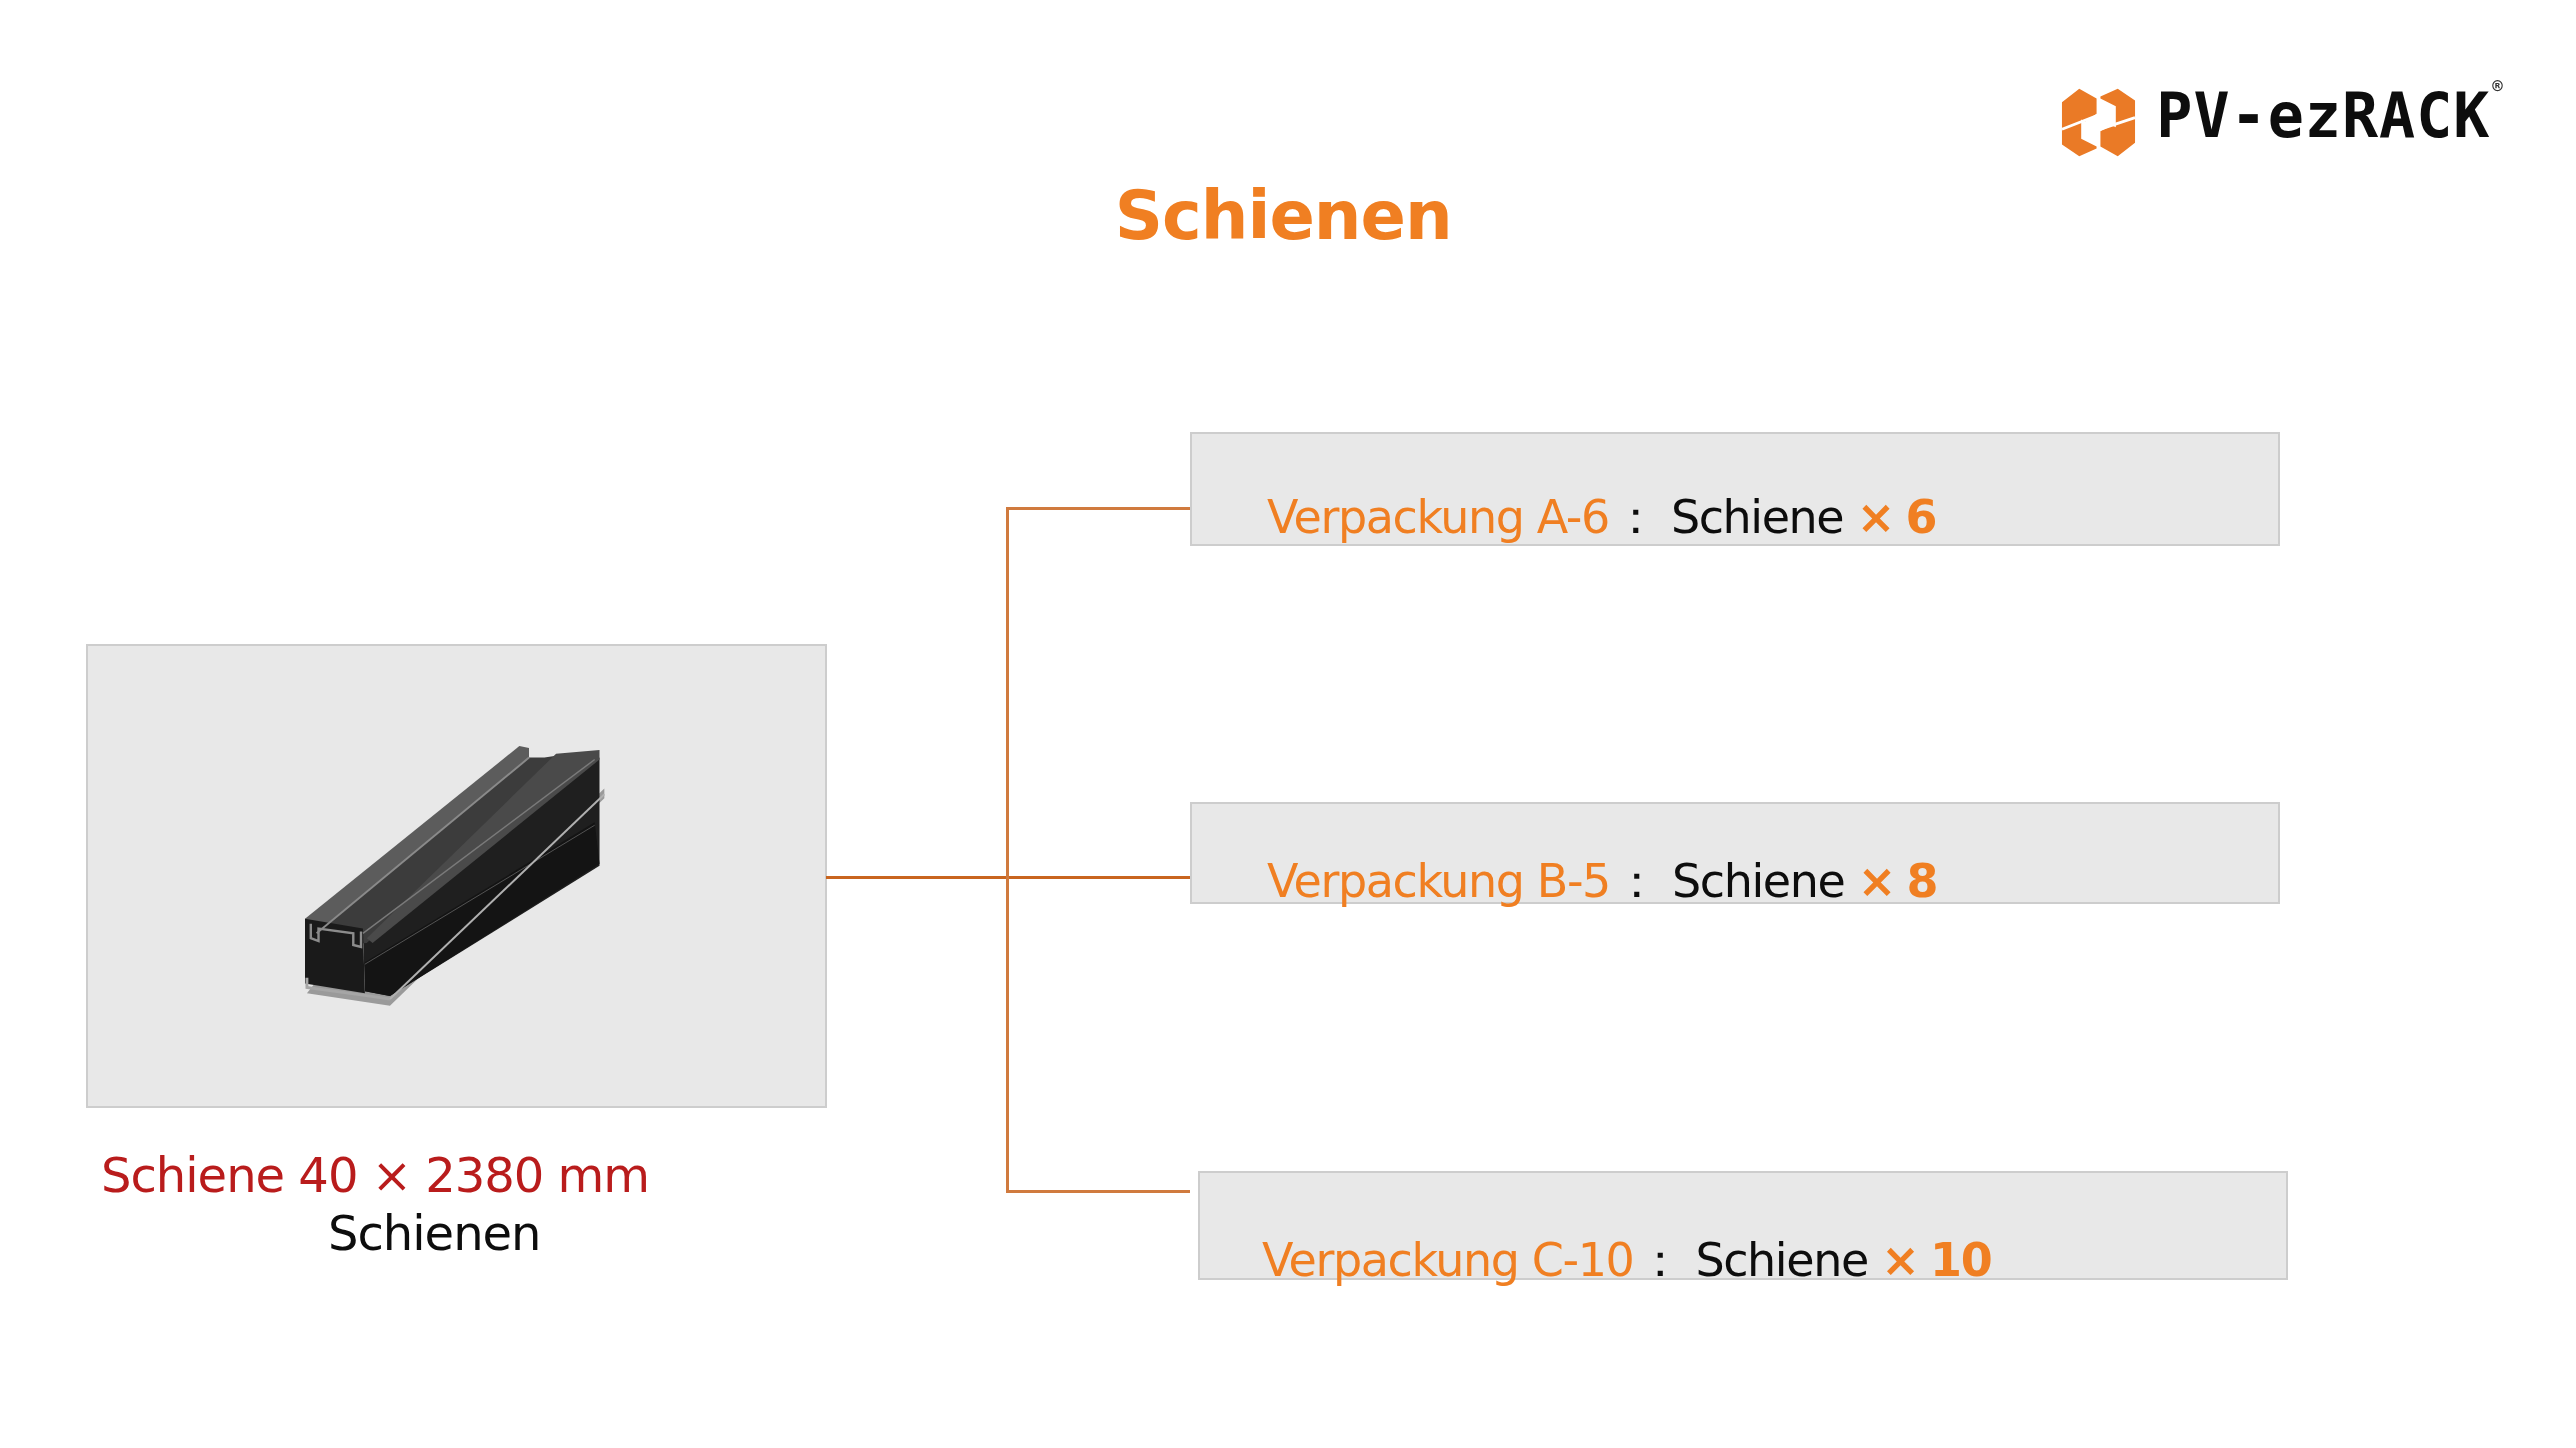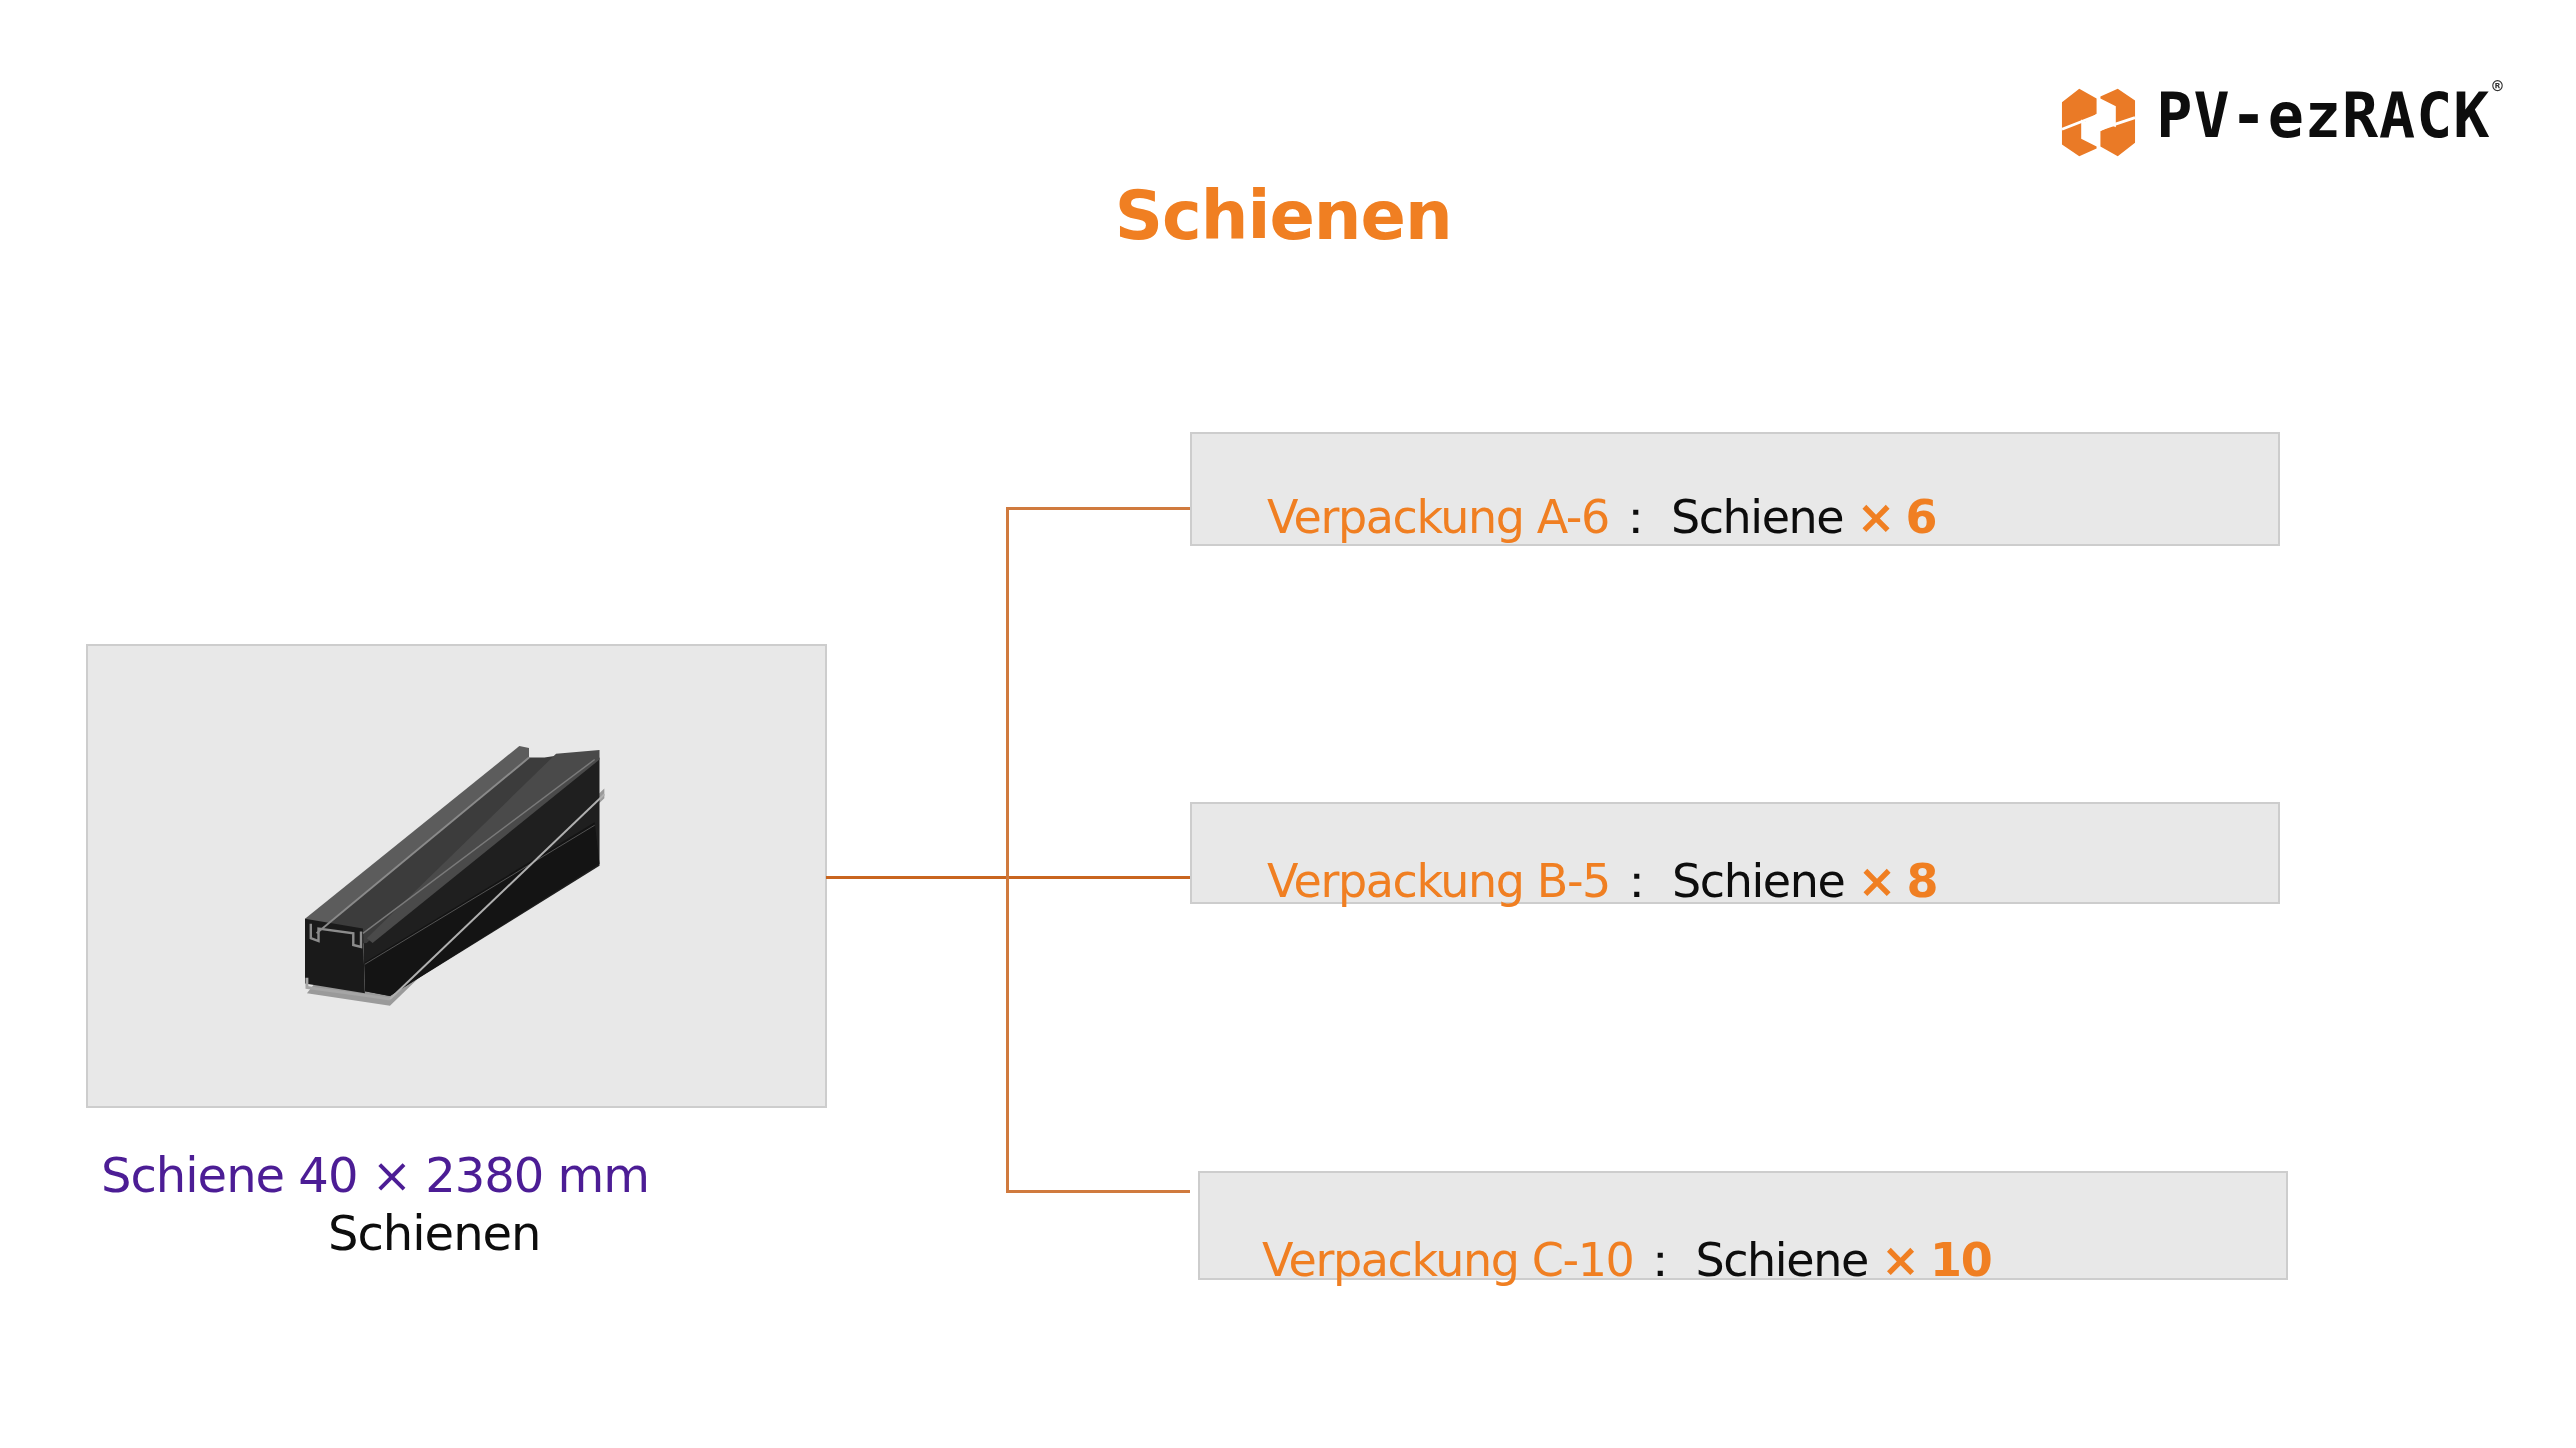"Schiene 40 × 2380 mm" .caption-1 { color: #4c1d95 -> #b91c1c }
